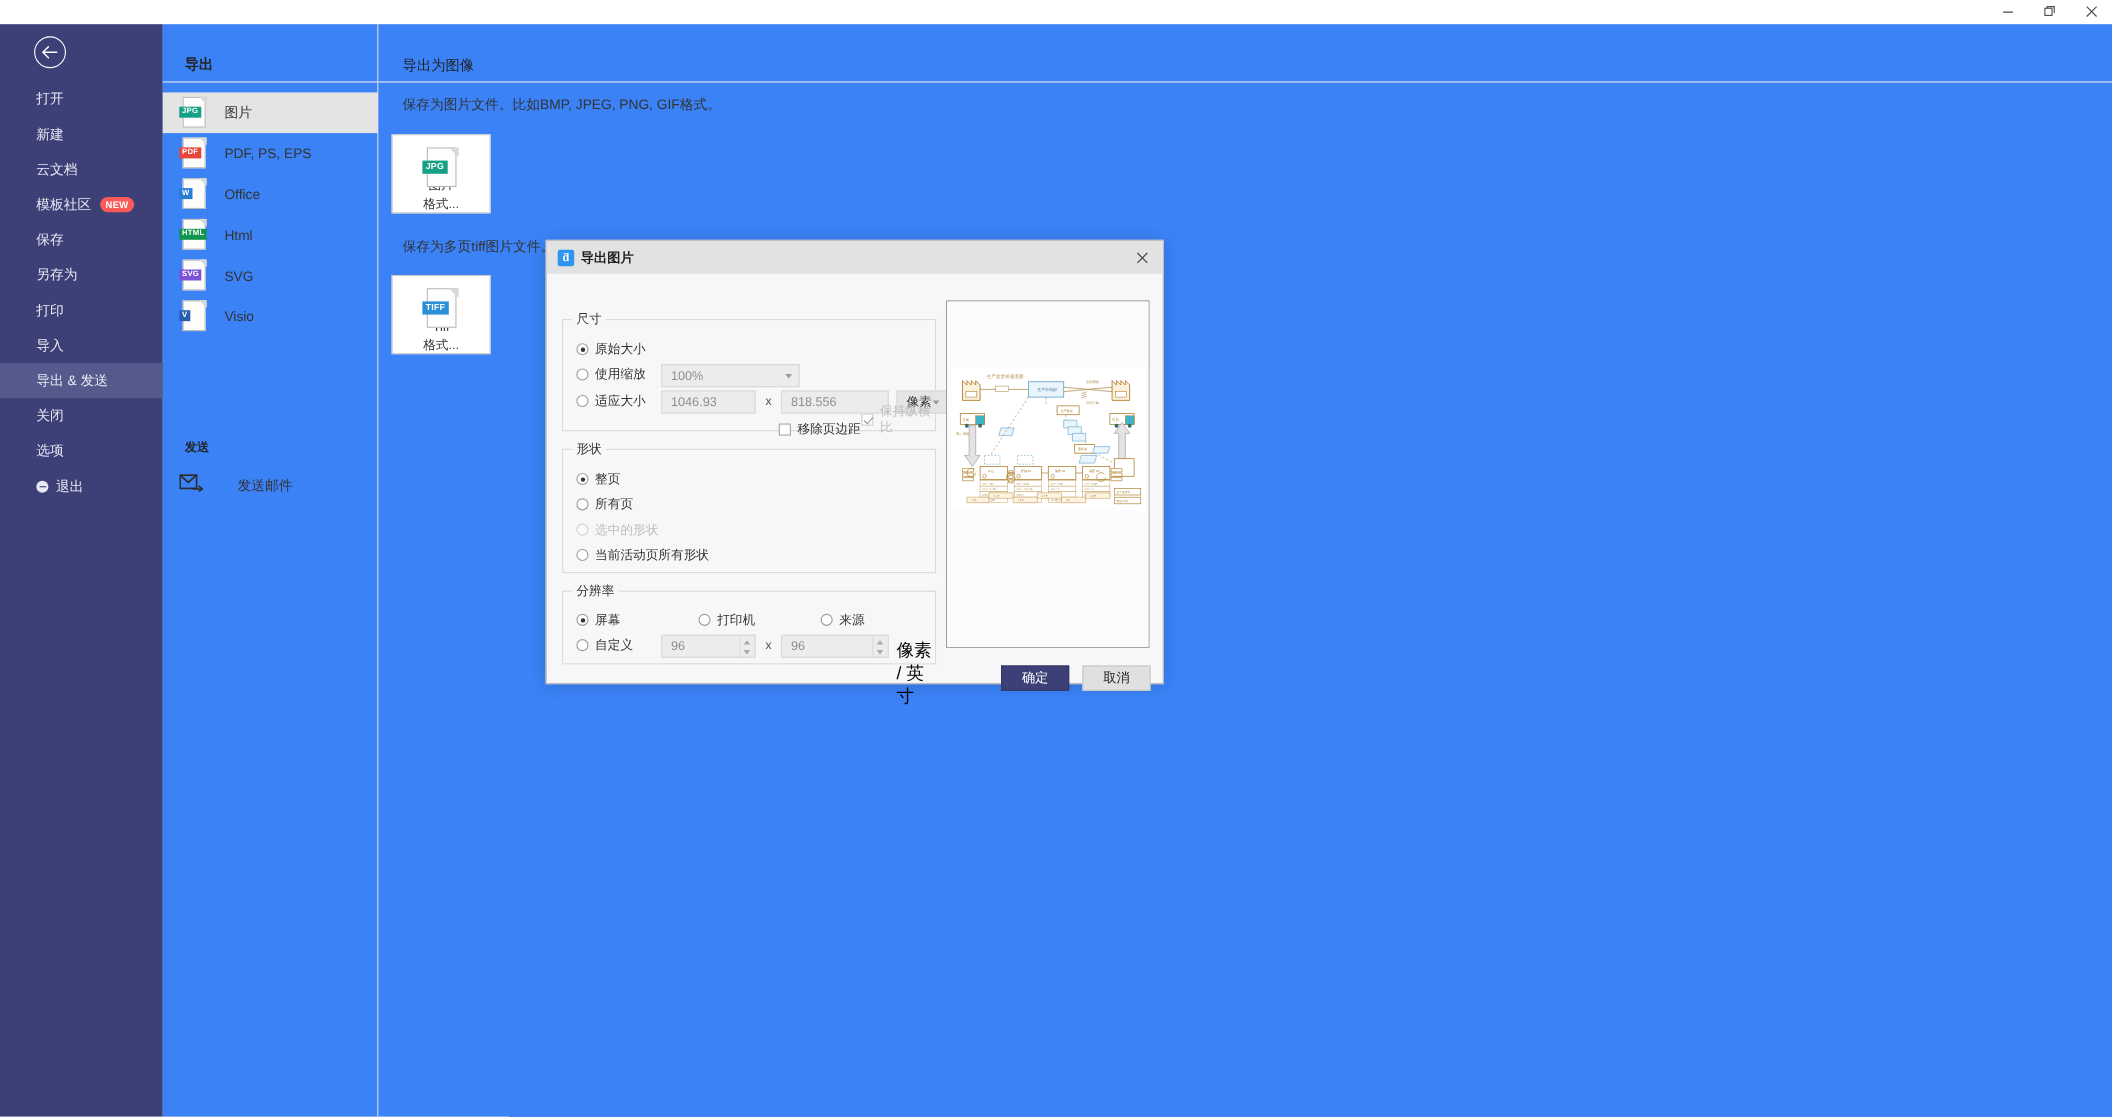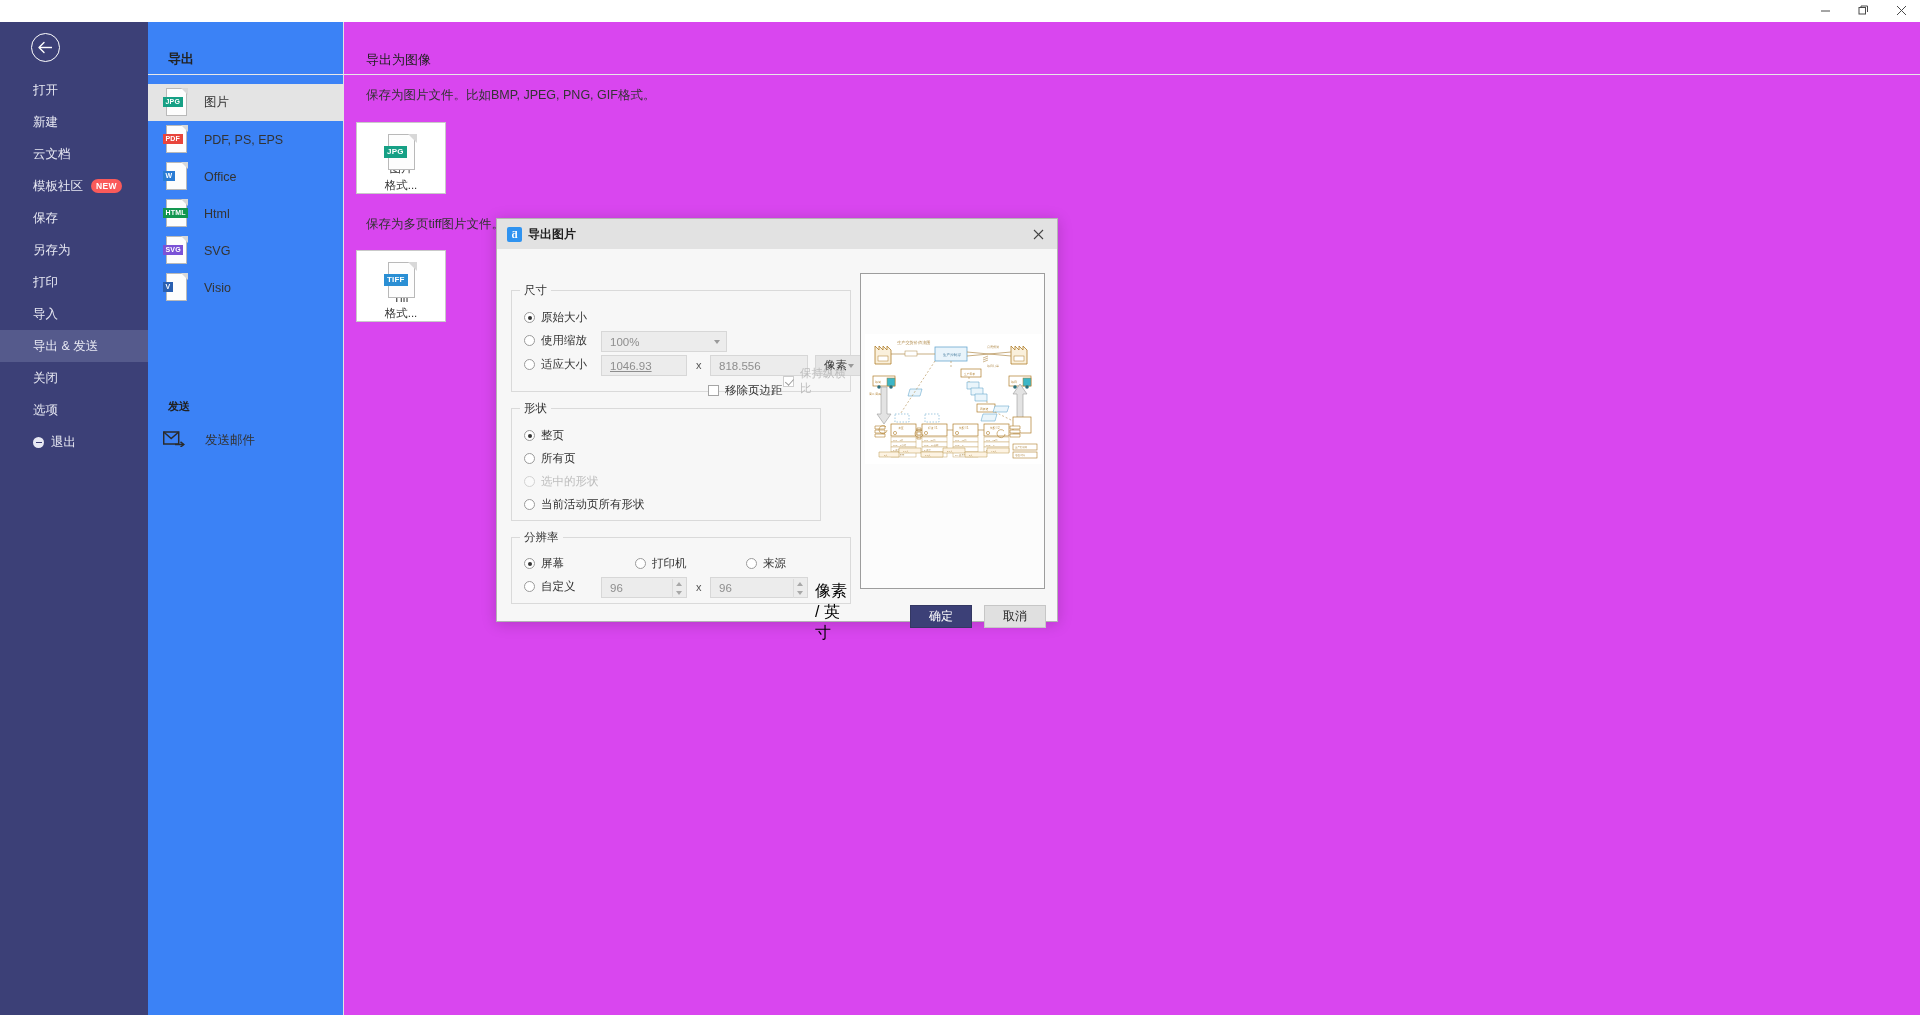"导出为图像" .main { background: #d946ef -> #3b82f6 }
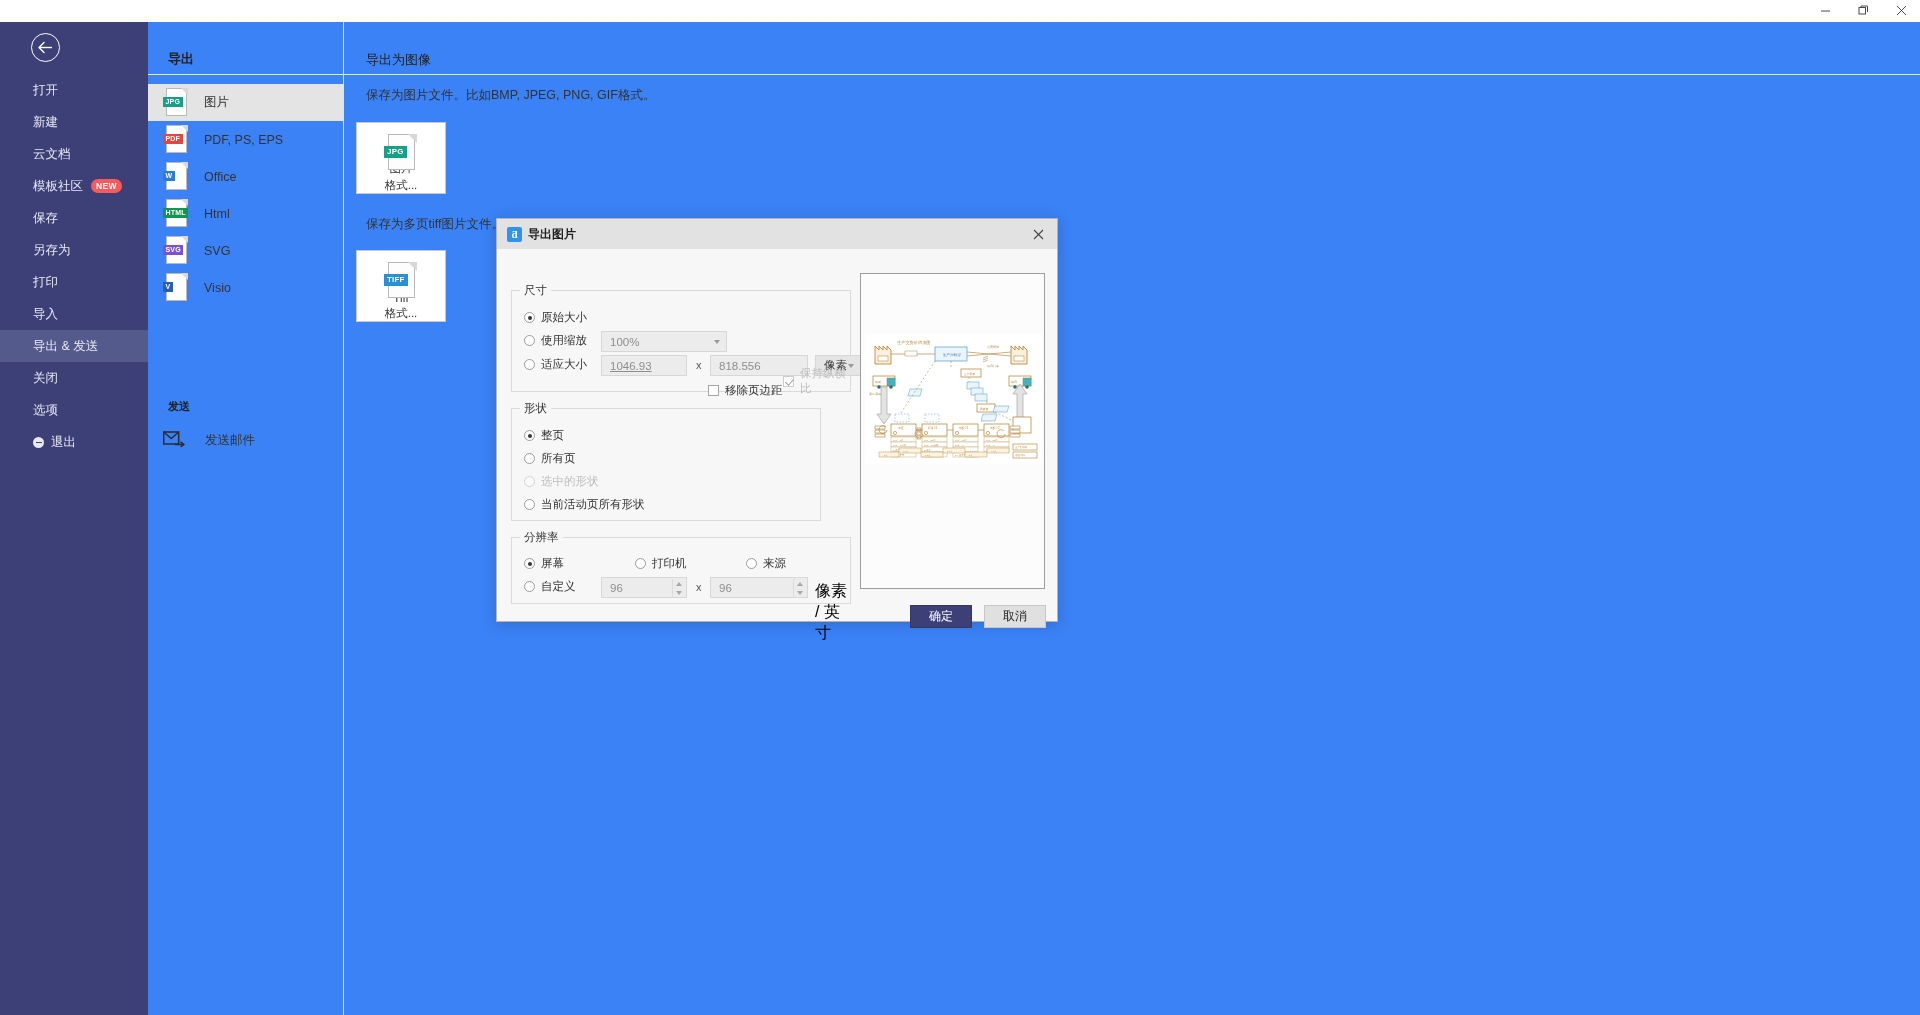"1046.93" div.inp { text-decoration: underline -> none }
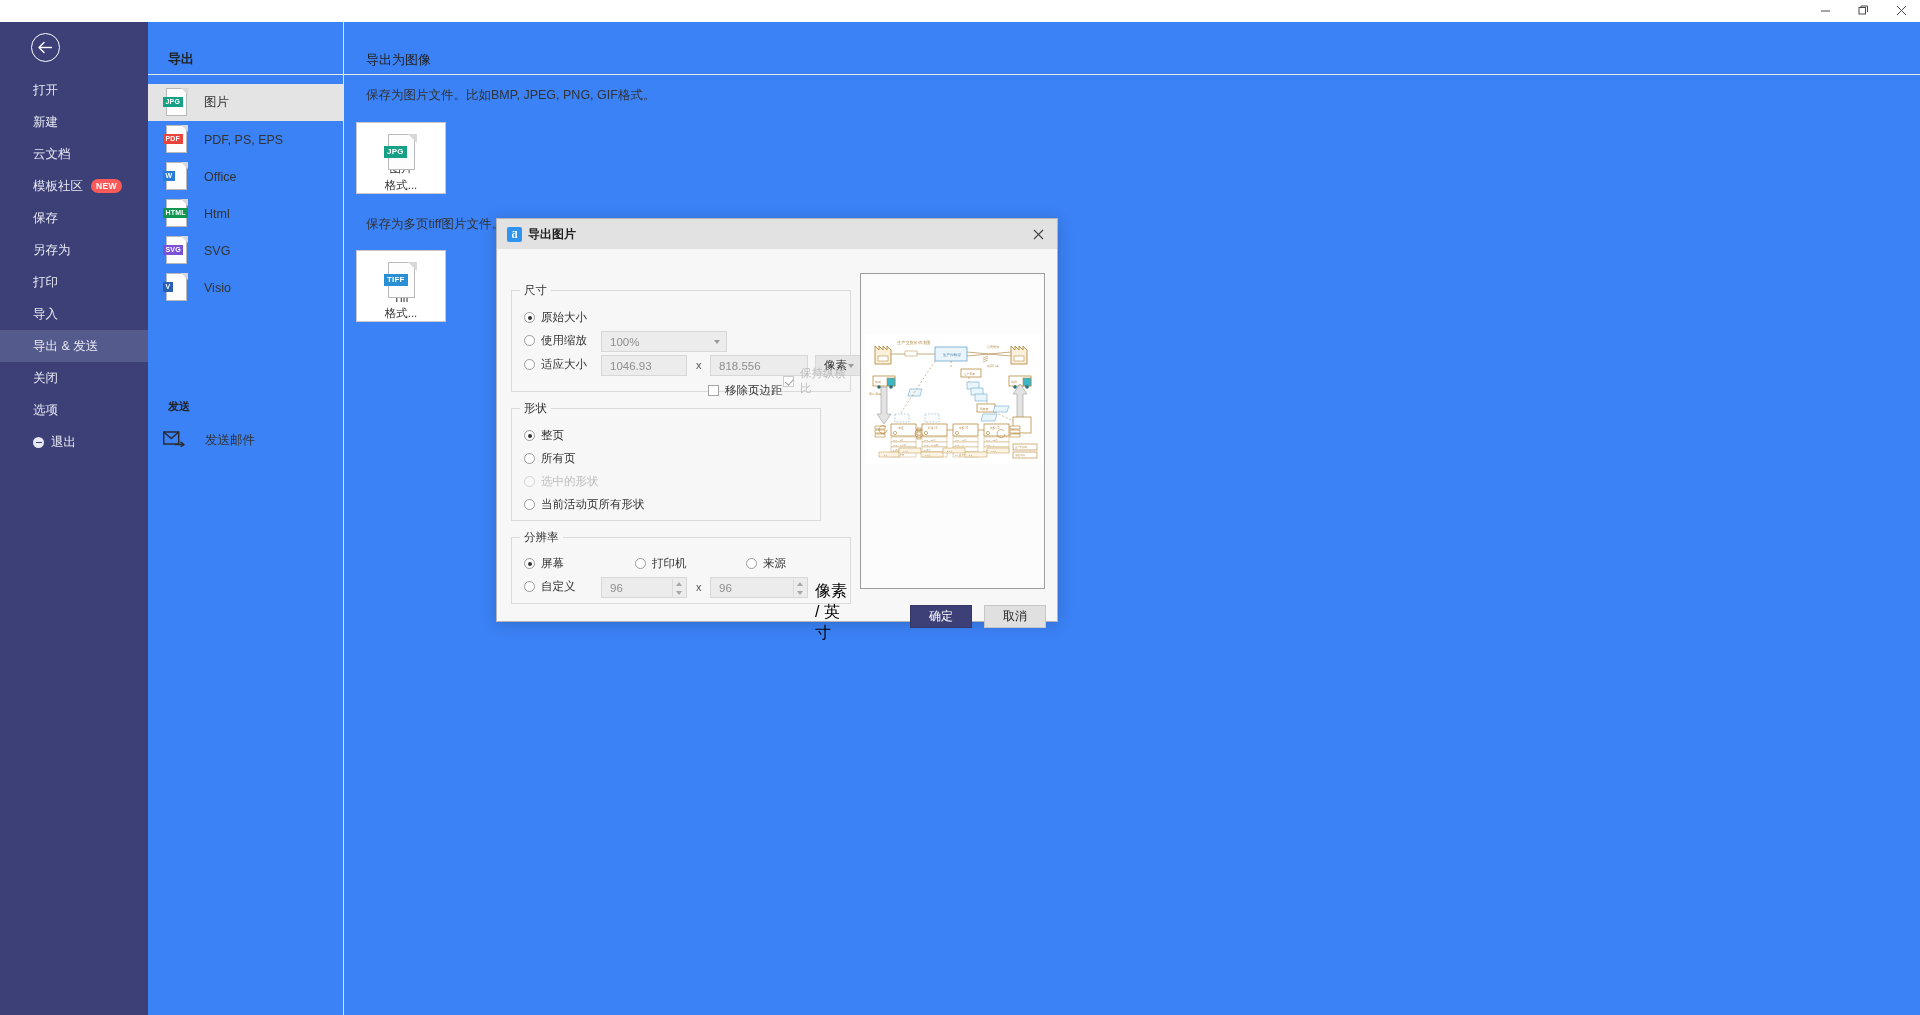"形状" fieldset.grp { width: 310px -> 340px }
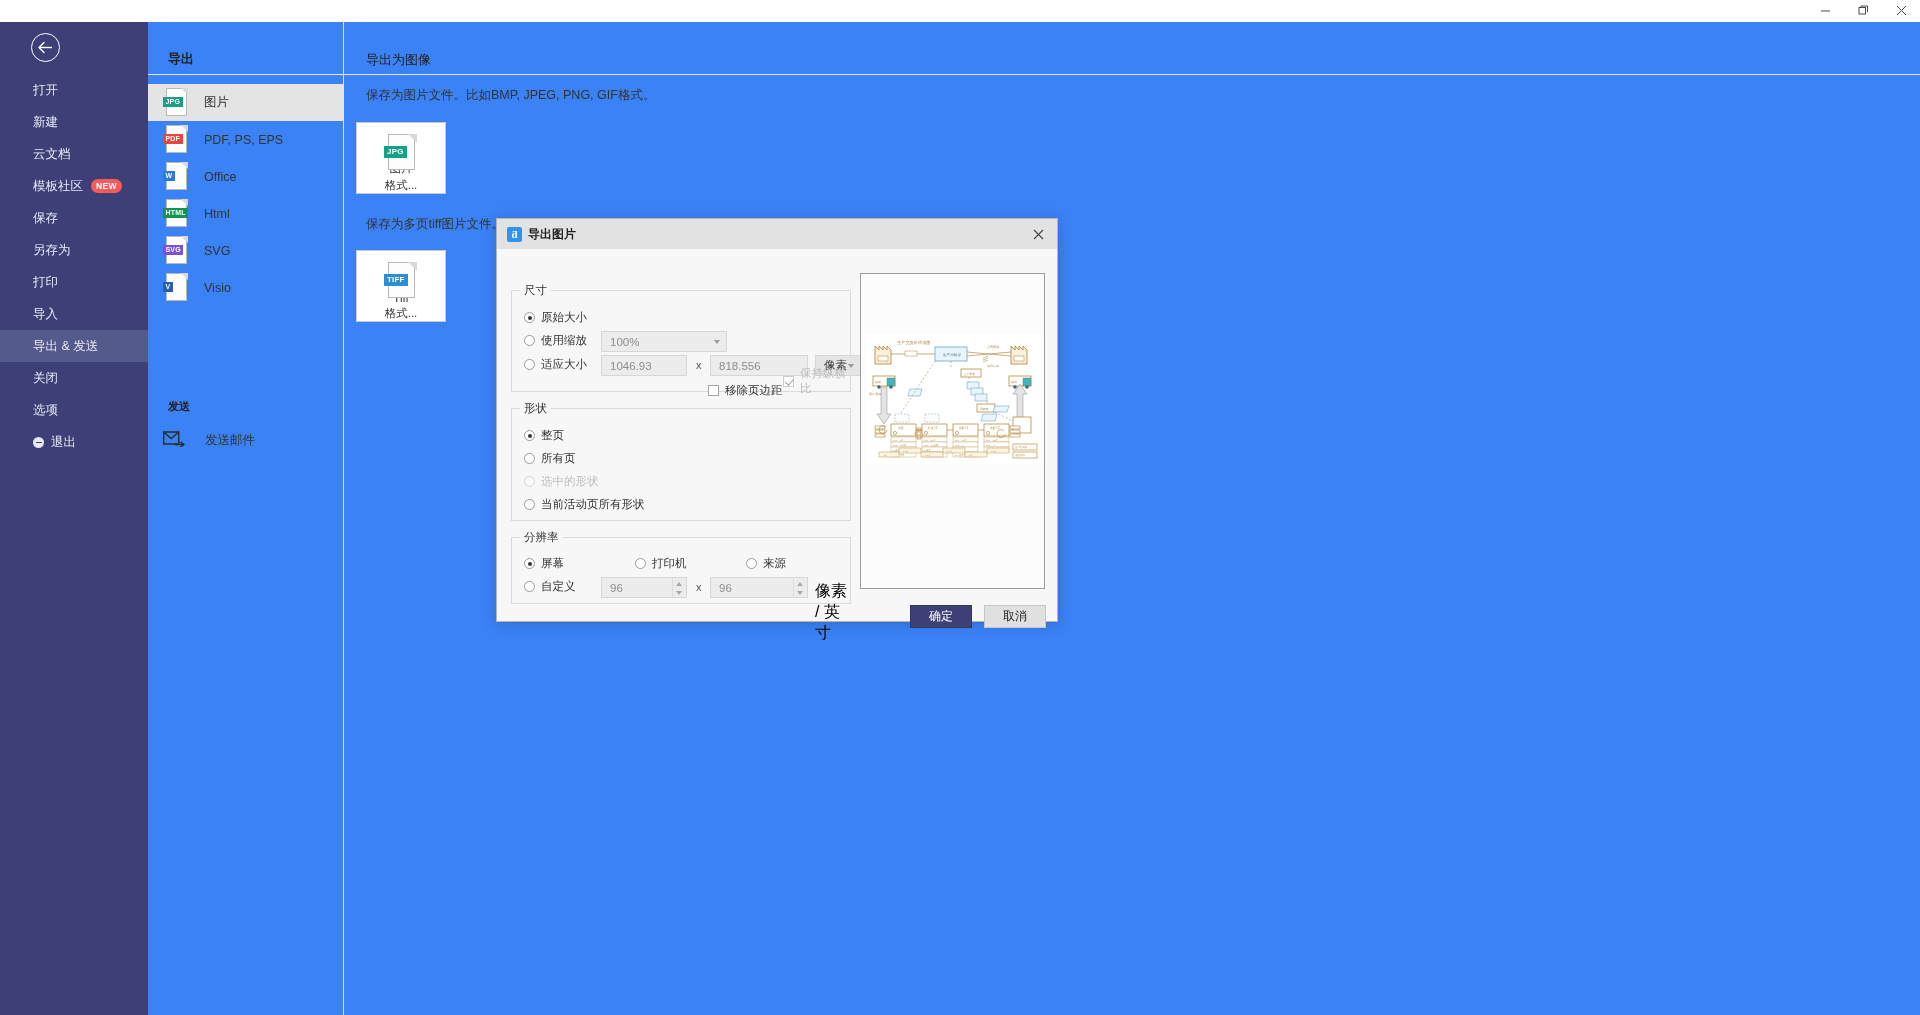"发送邮件" .send-item .label { margin-left: 20px -> 31px }
